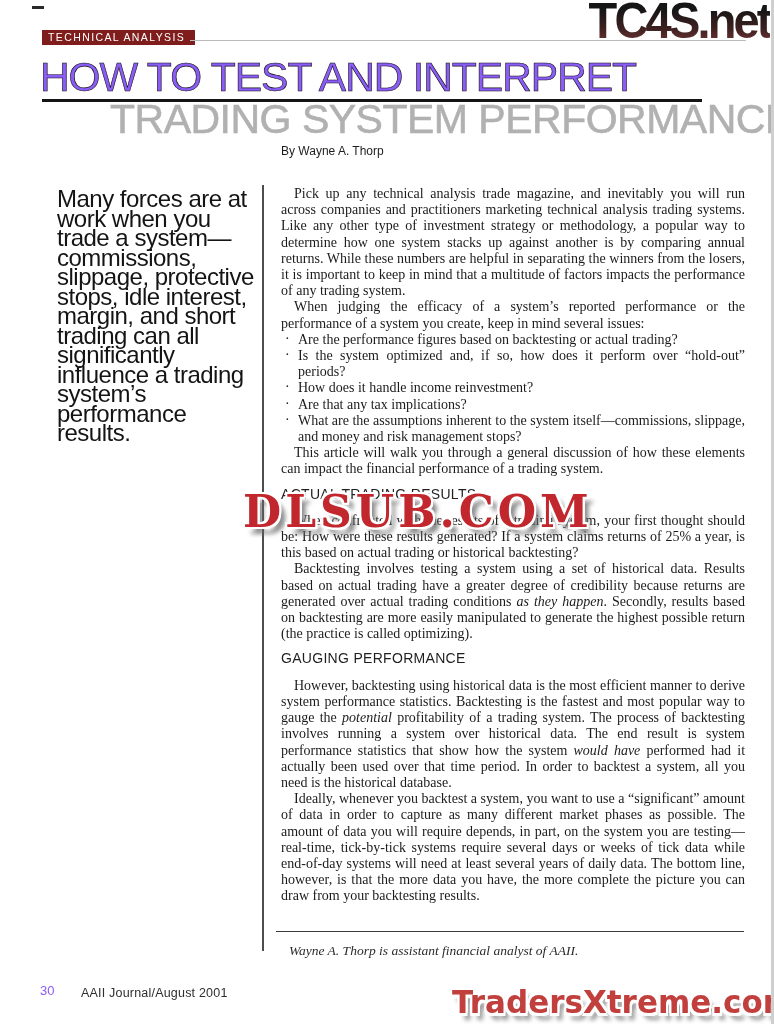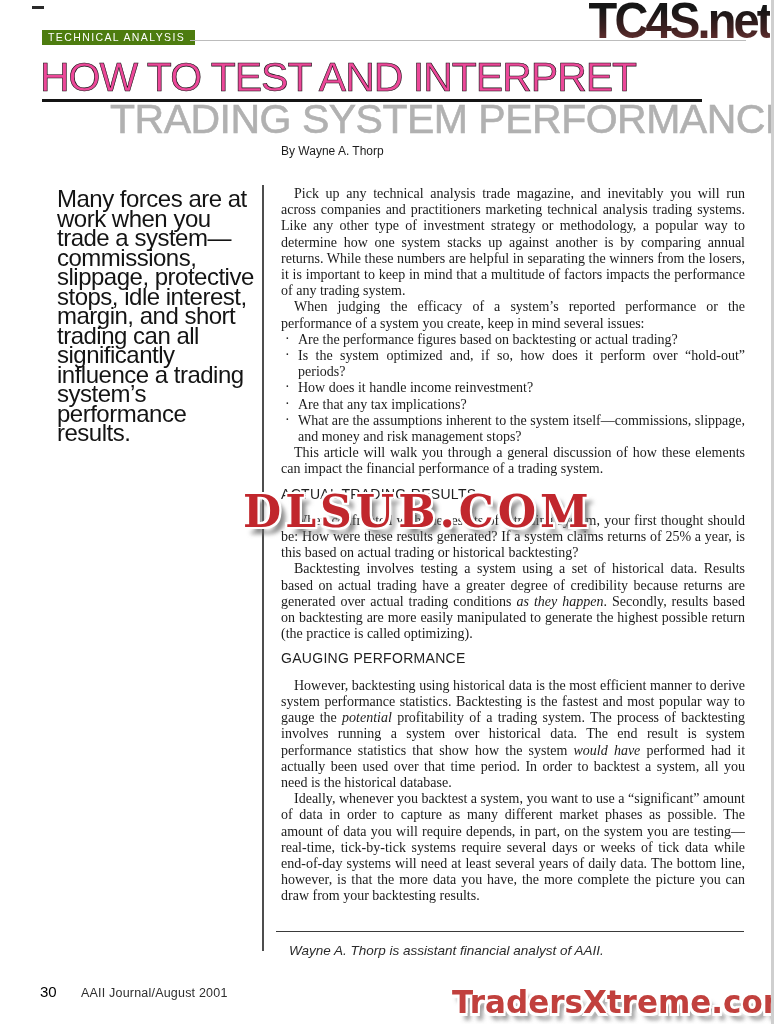"TECHNICAL ANALYSIS" .cat-tag { background: #4d7c0f -> #7f1d1d }
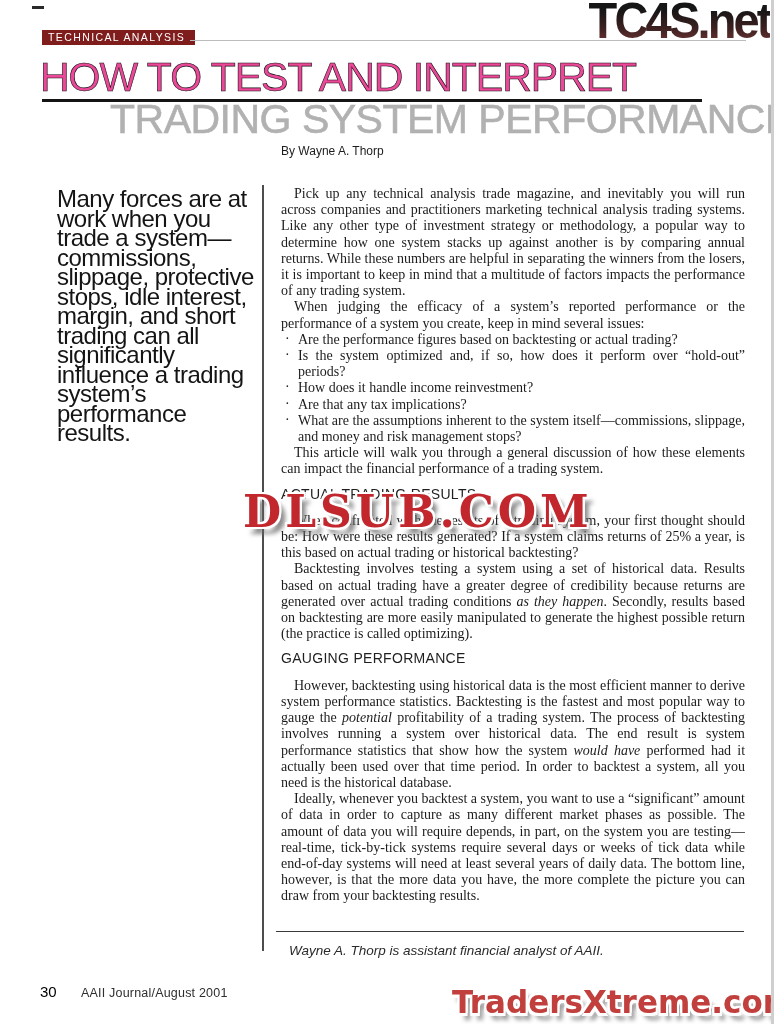"HOW TO TEST AND INTERPRET" .title1 { color: #ec4899 -> #8b5cf6 }
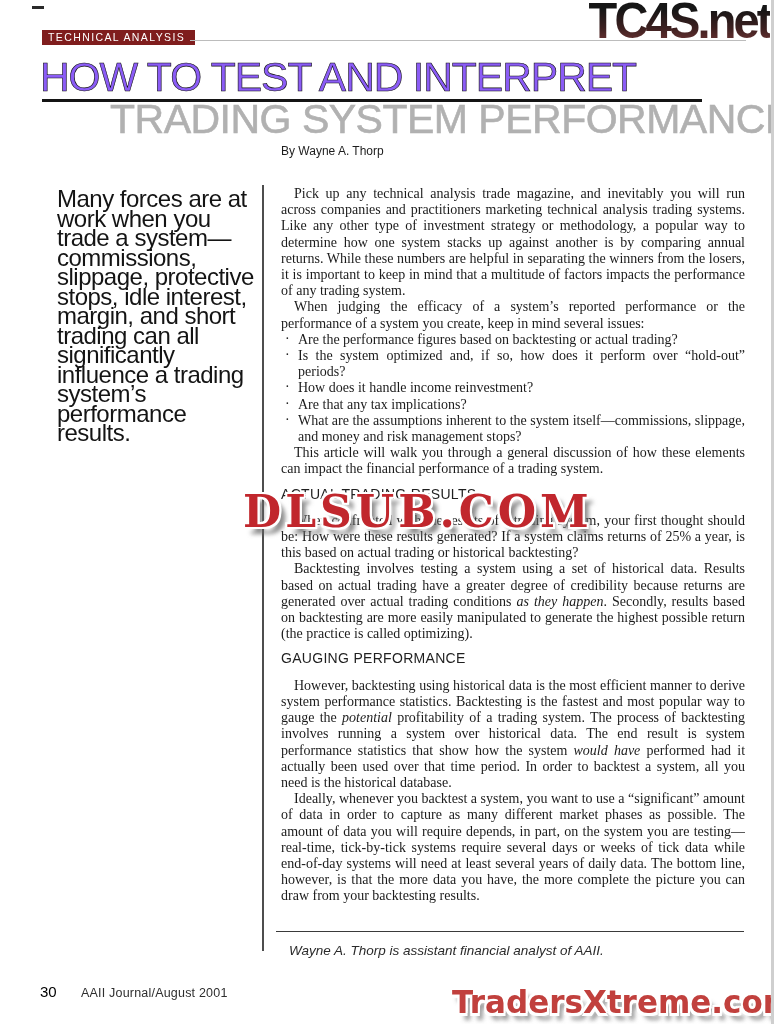"Wayne A. Thorp is assistant" .bio { font-family: Liberation Sans, sans-serif -> Liberation Serif, serif }
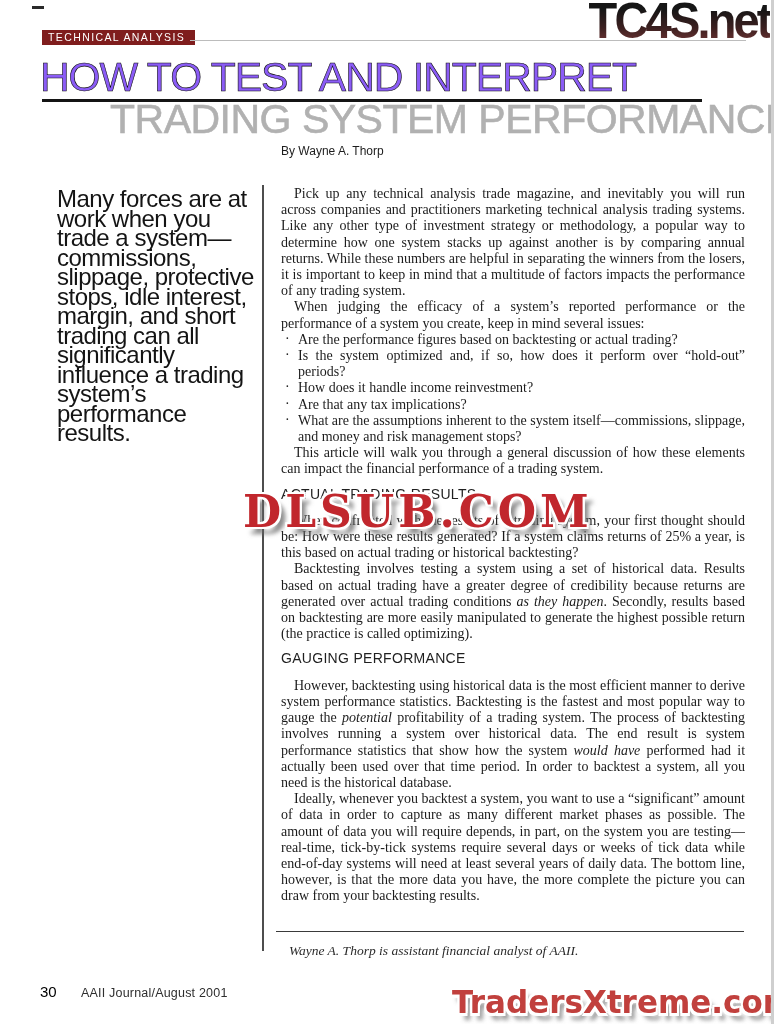"30" .pagenum { color: #000000 -> #8b5cf6; font-size: 15px -> 13px }
